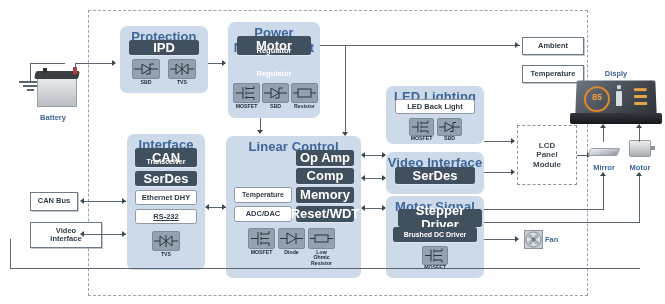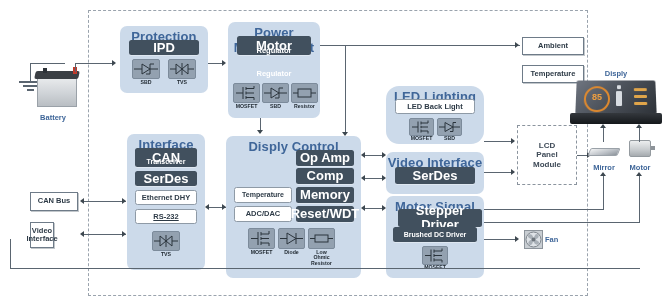"LED Lighting" div.abs { border-radius: 13px -> none }
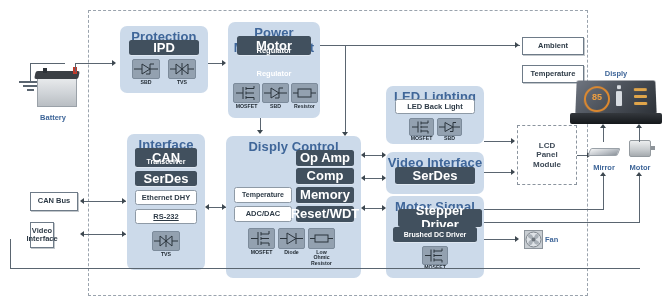"Disply Control" div.group-title { text: Disply -> Linear }
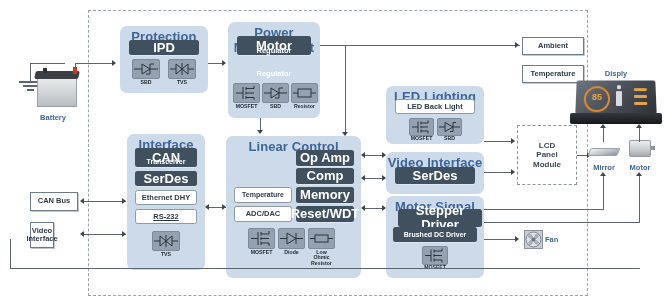"Video" div.abs { width: 24px -> 72px }
